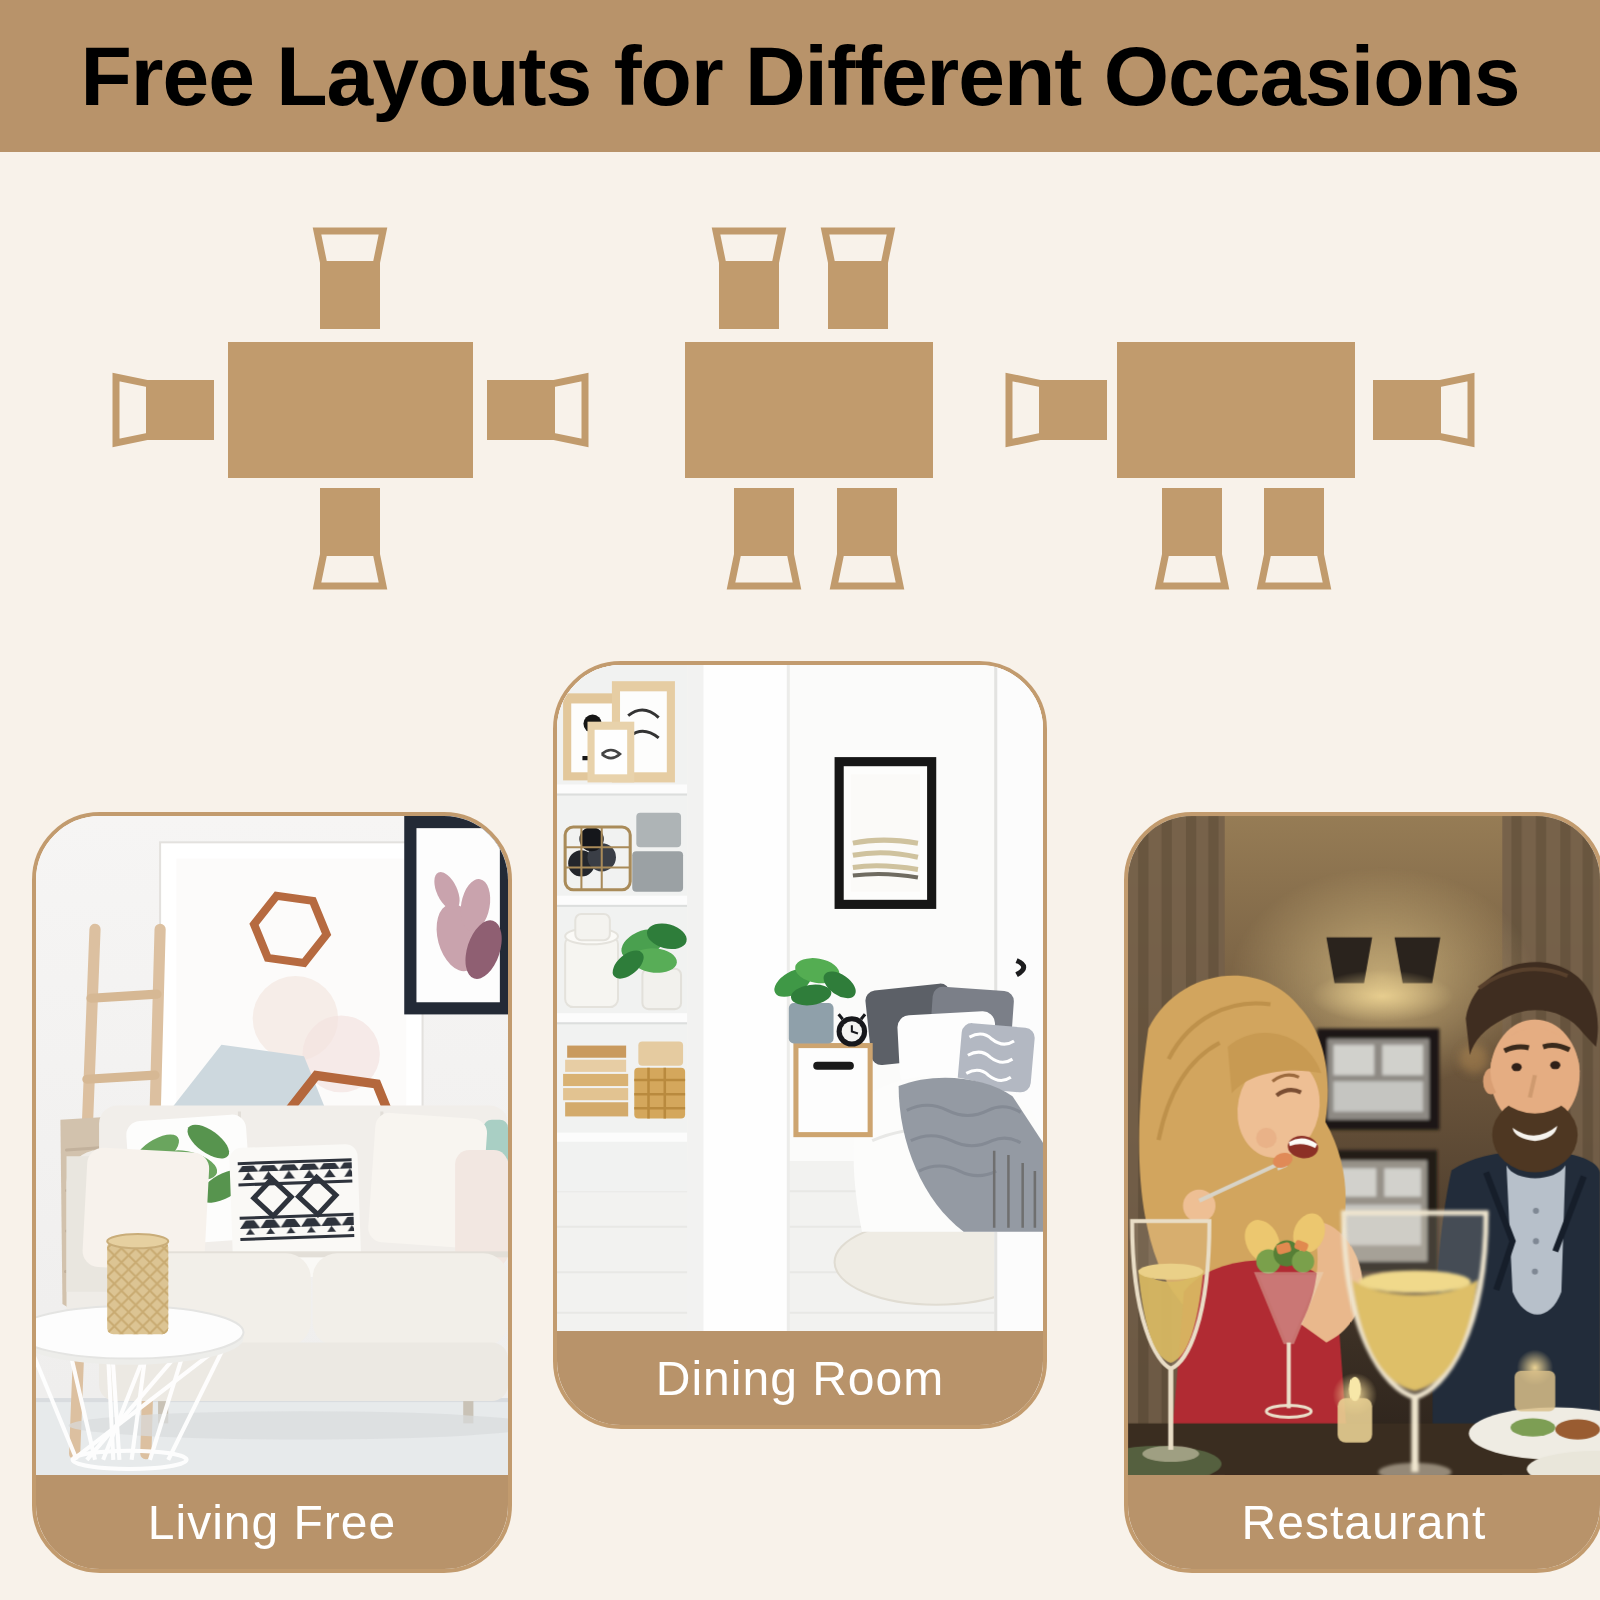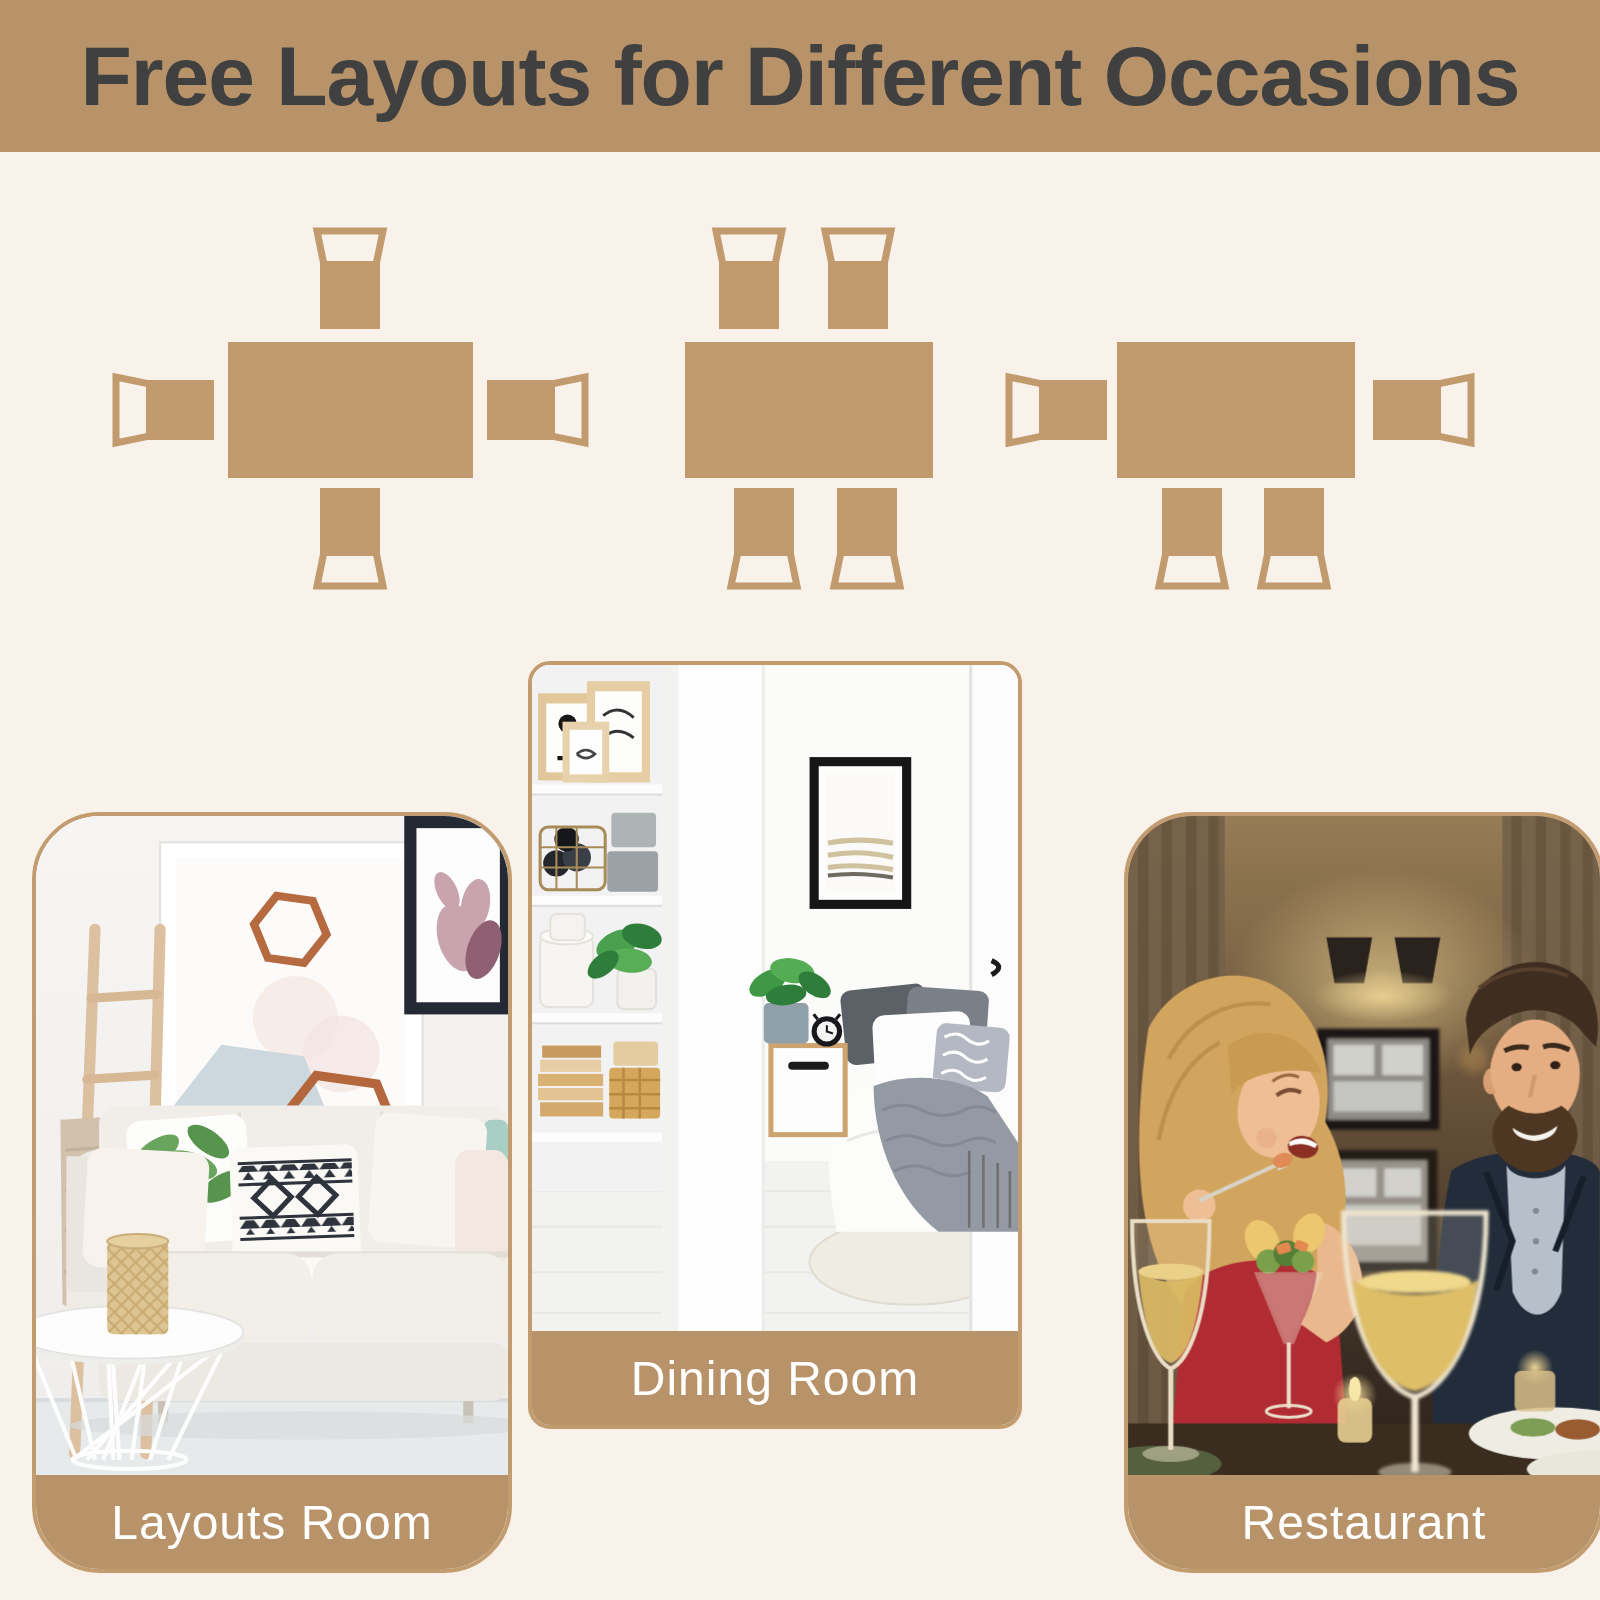"Free Layouts for Different Occasions" .banner .title { color: #404040 -> #000000 }
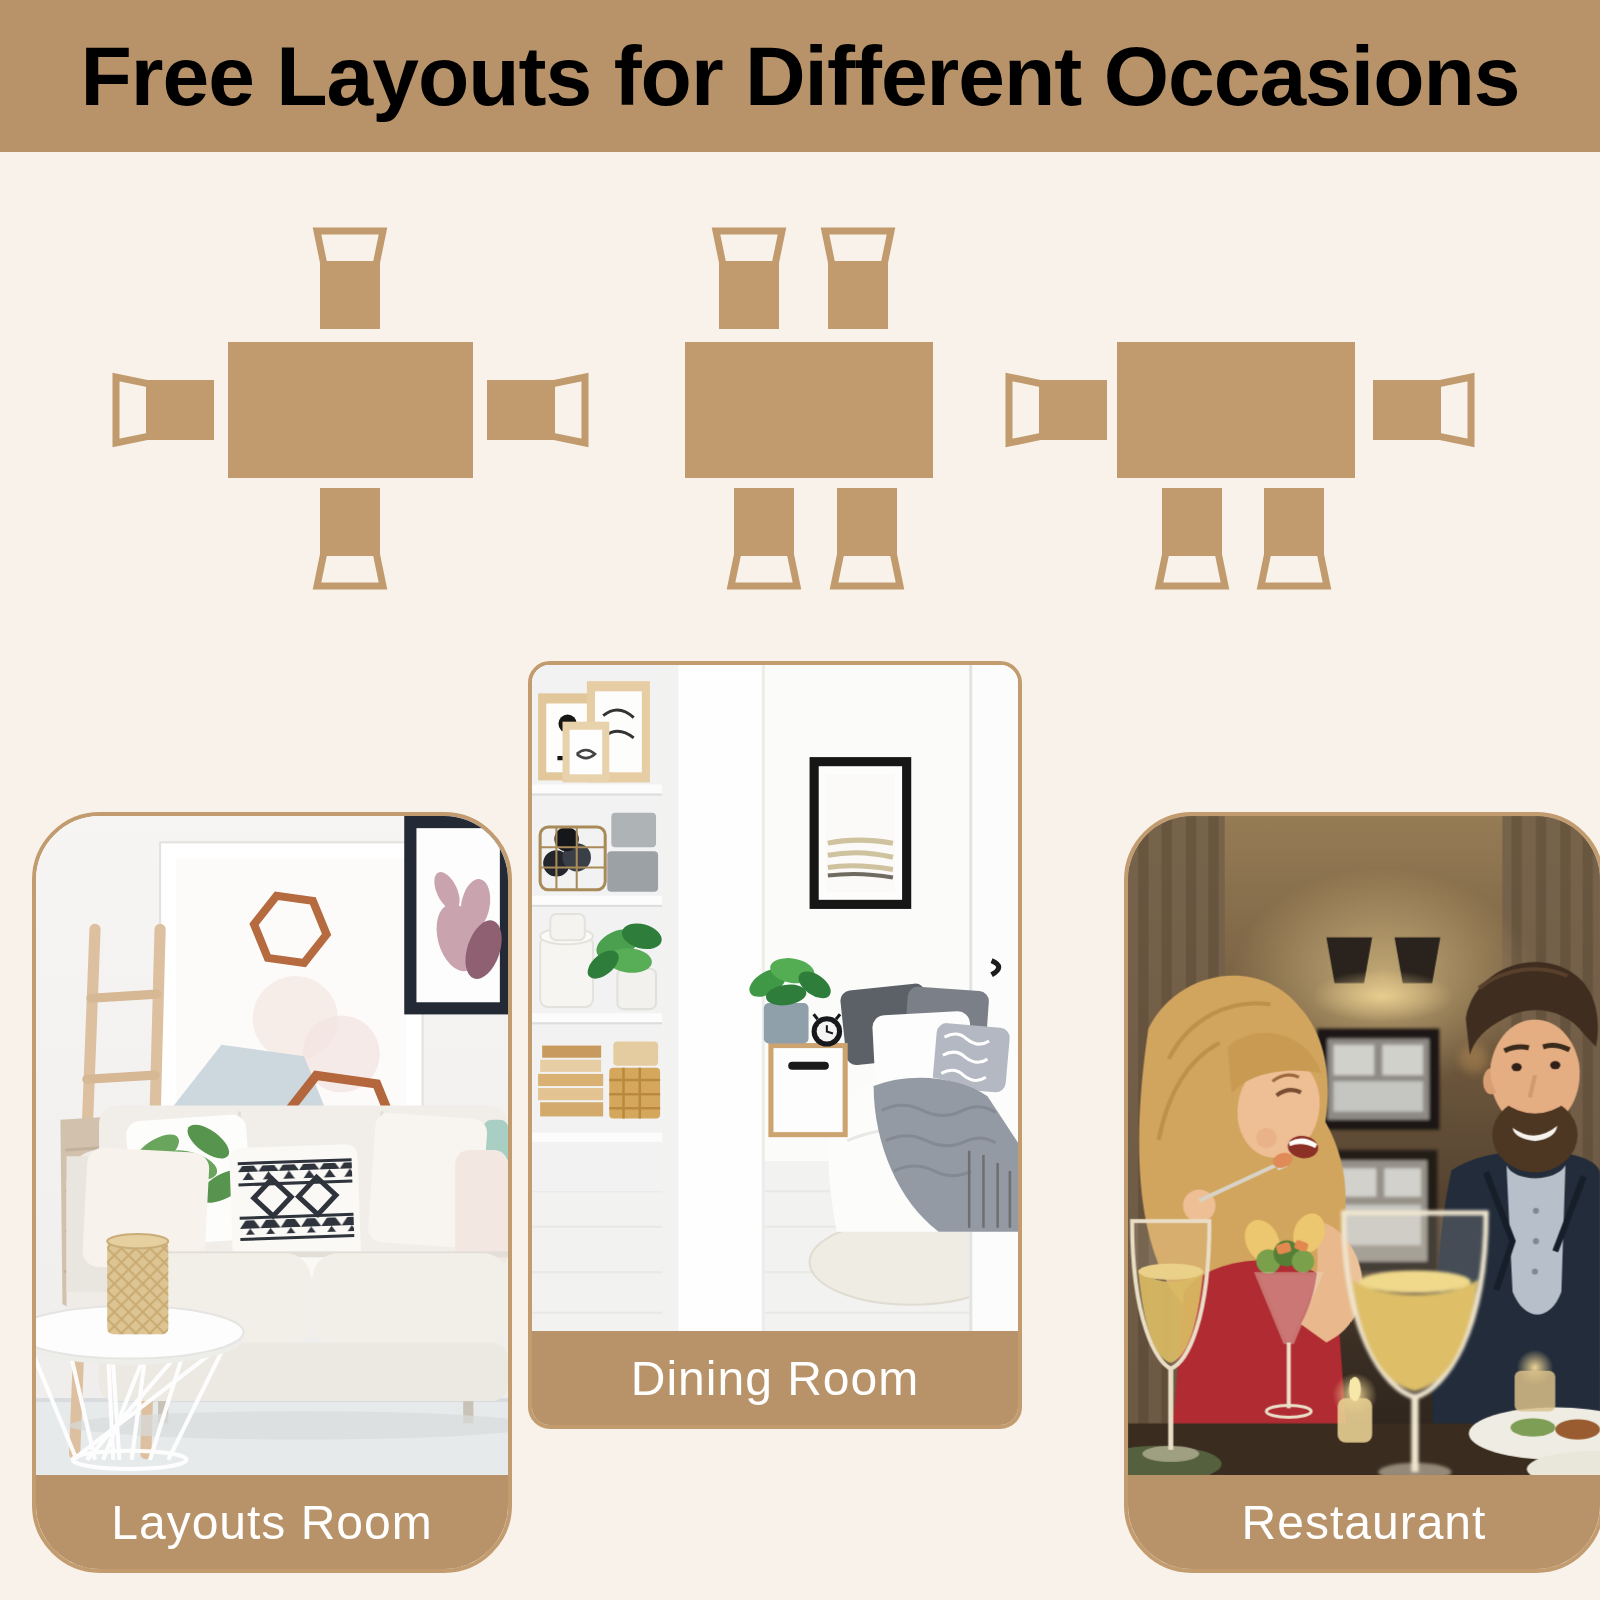"Dining Room" .card-dining { border-radius: 22px -> none; left: 528px -> 553px }
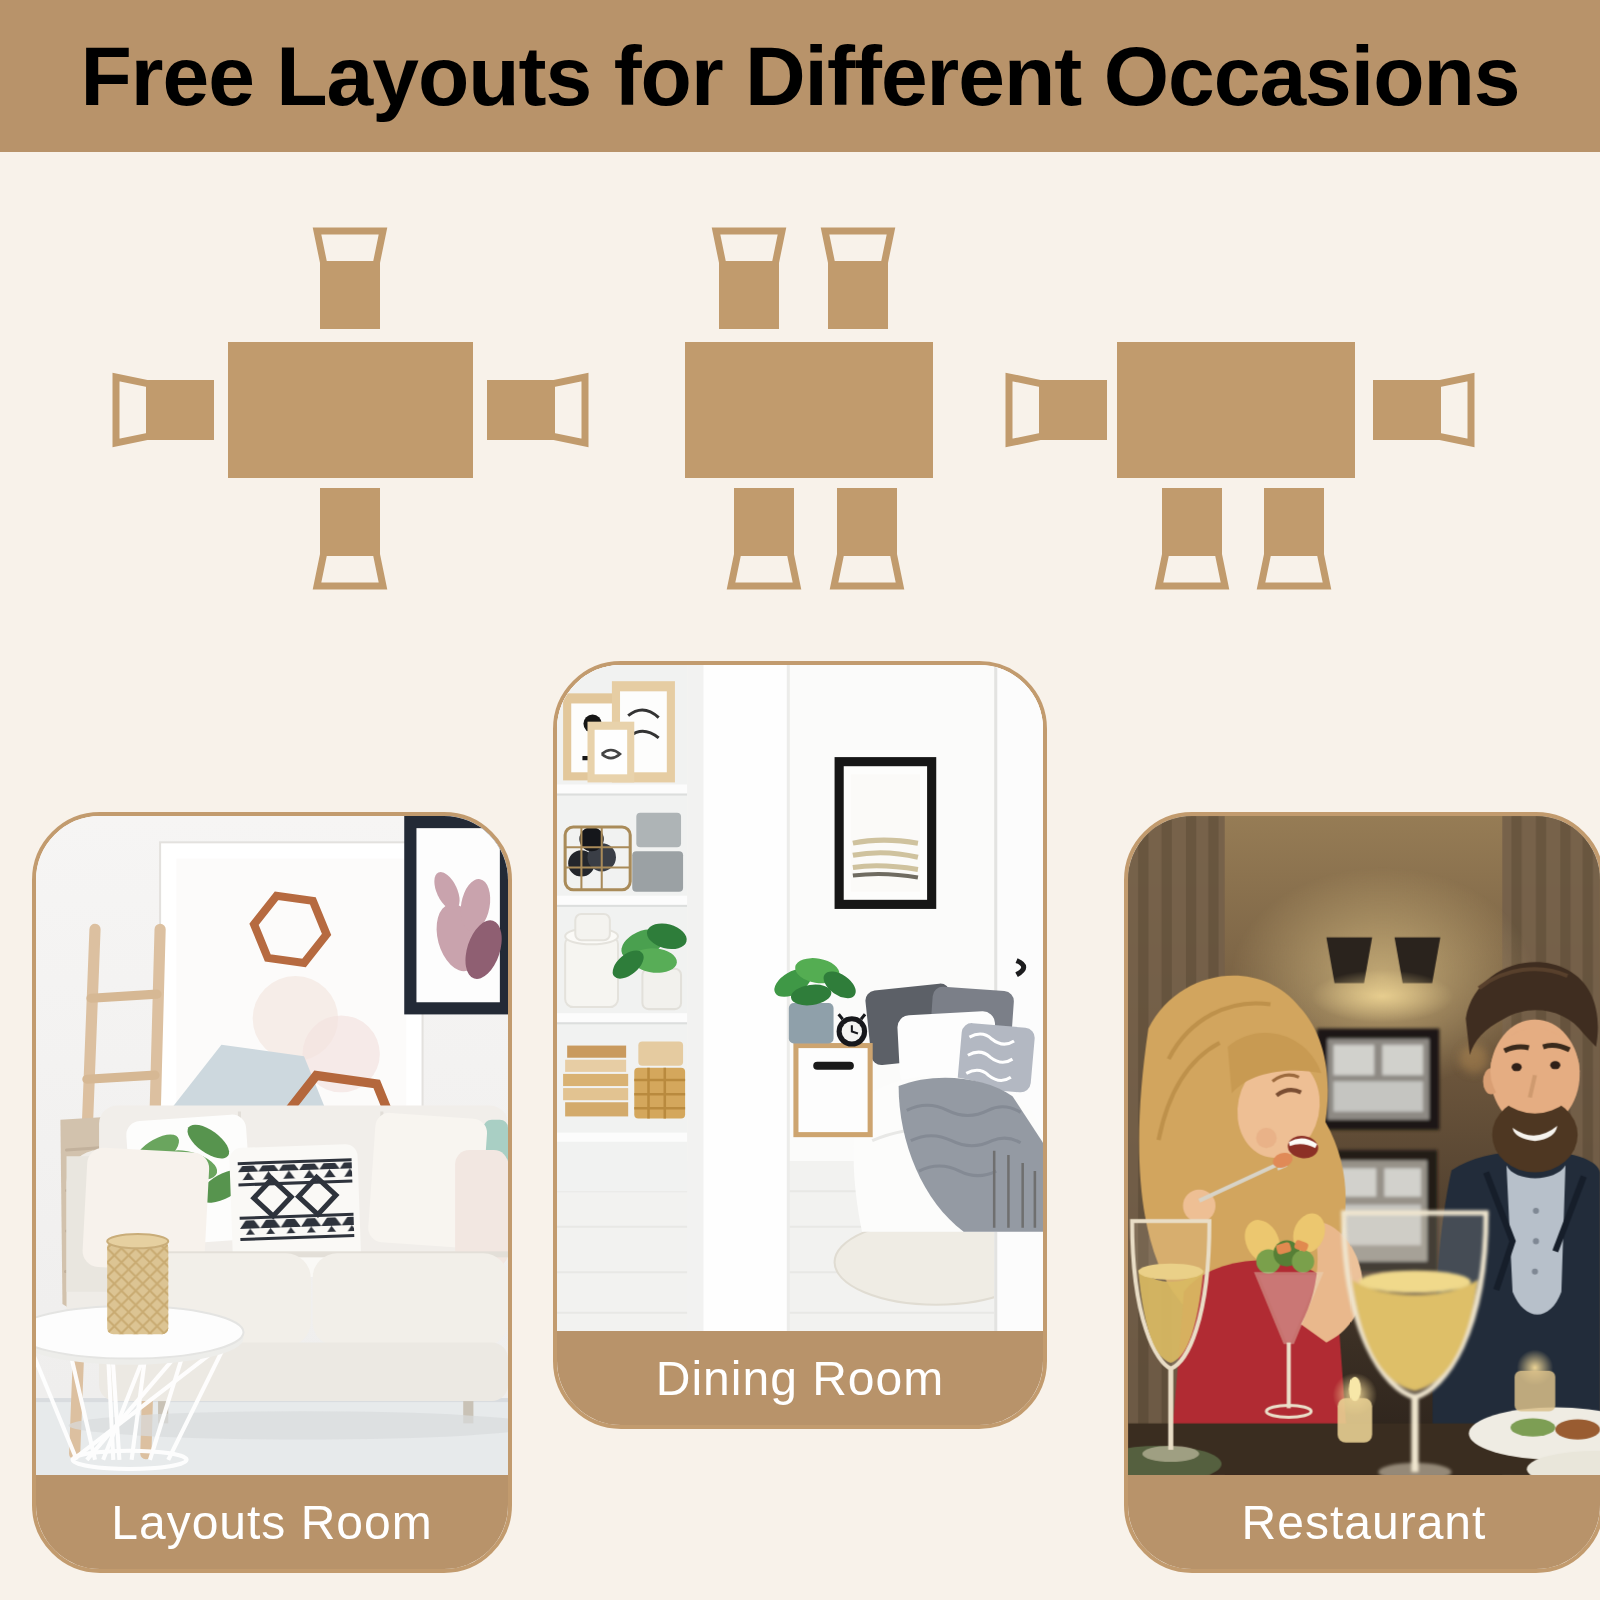"Layouts Room" span.label { text: Layouts Room -> Living Free }
